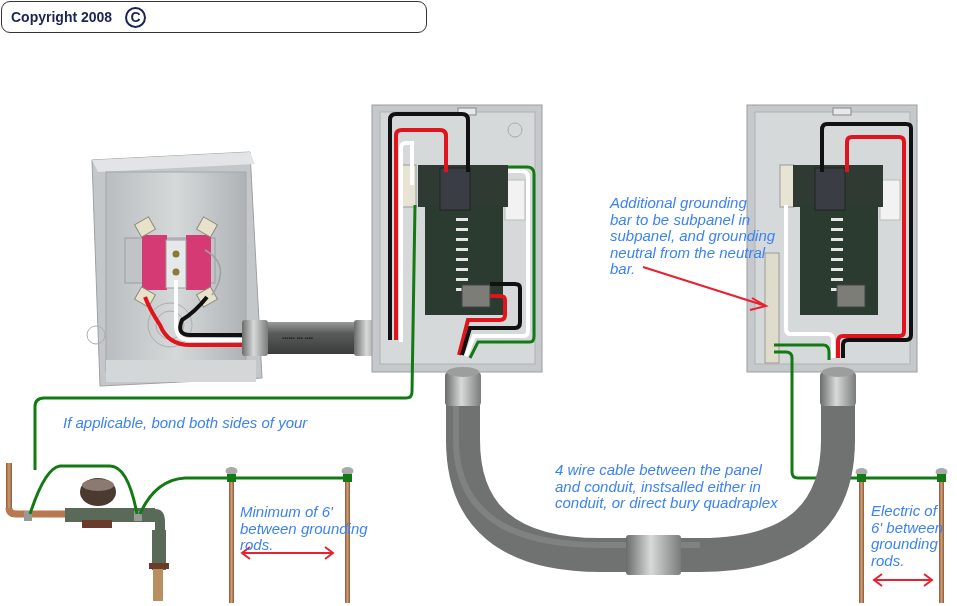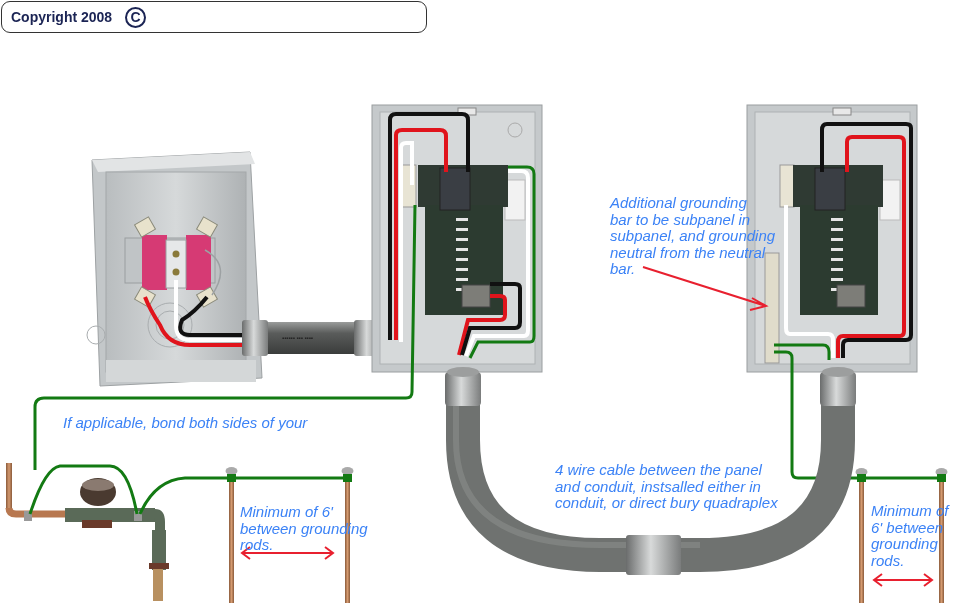"Minimum of" div { text: Minimum -> Electric }
